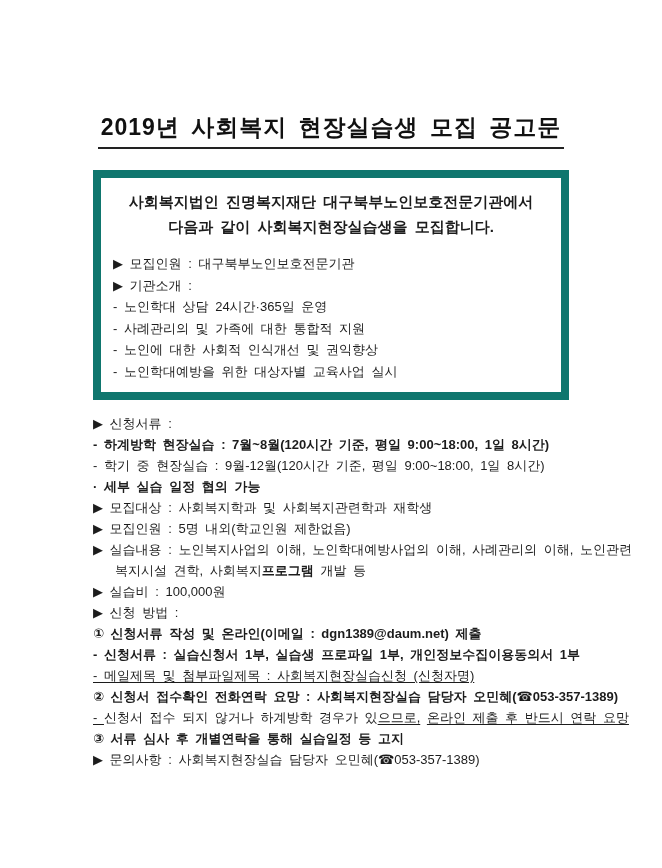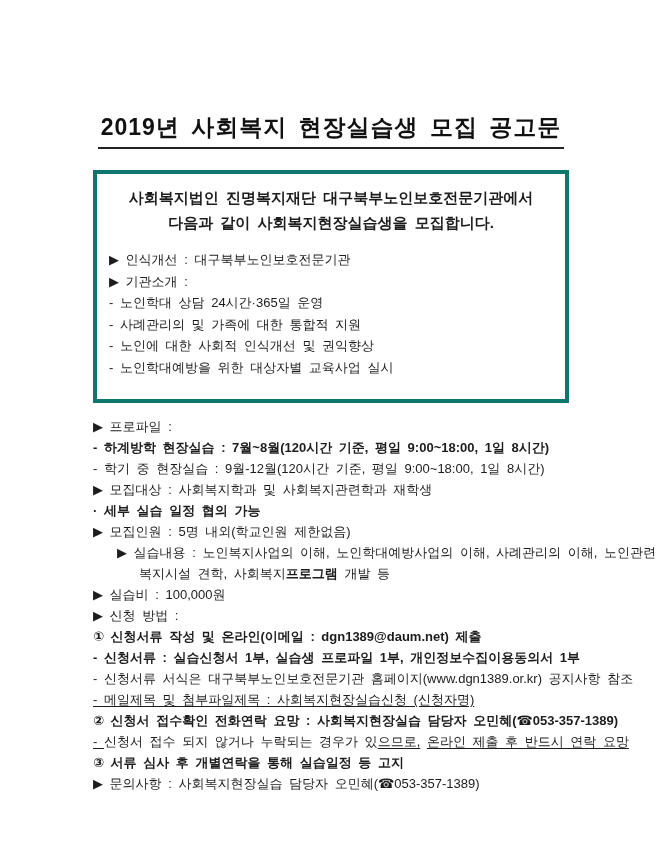"사회복지법인 진명복지재단 대구북부노인보호전문기관에서" .intro-box { border: 4px solid #0f766e -> 8px solid #0f766e; padding: 11px 12px 21px 12px -> 11px 12px 10px 12px }
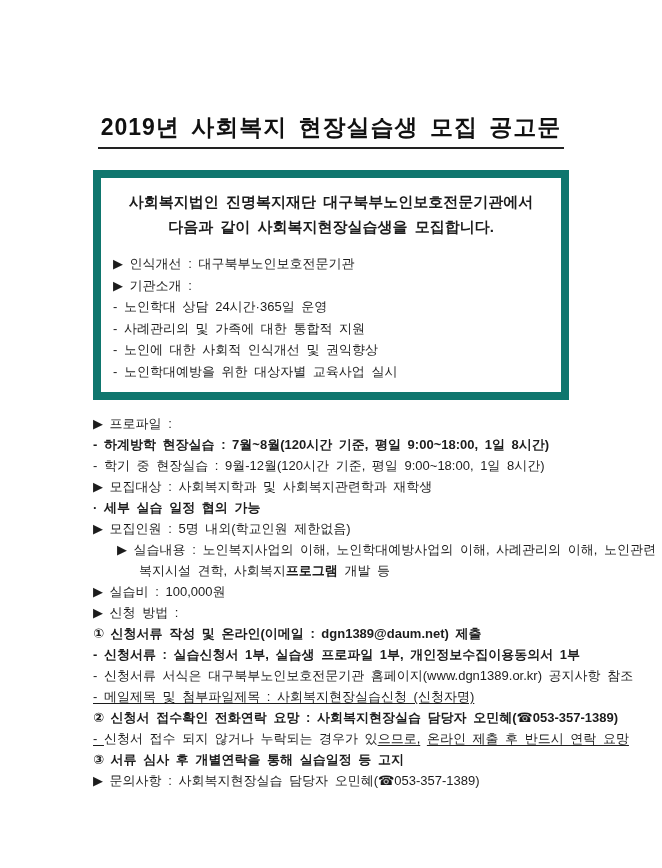"▶ 인식개선 : 대구북부노인보호전문기관" span { text: 인식개선 -> 모집인원 }
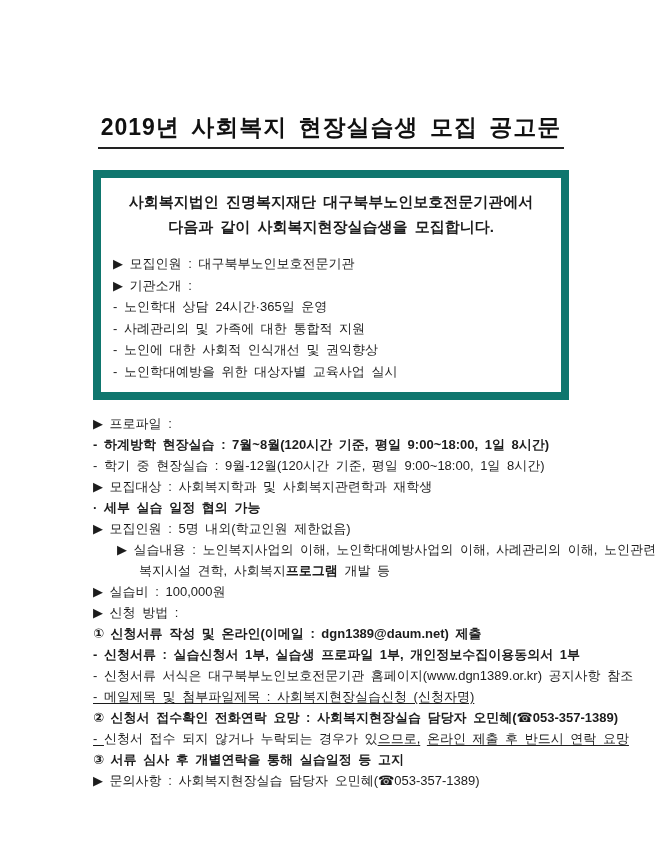"▶ 프로파일 :" span { text: 프로파일 -> 신청서류 }
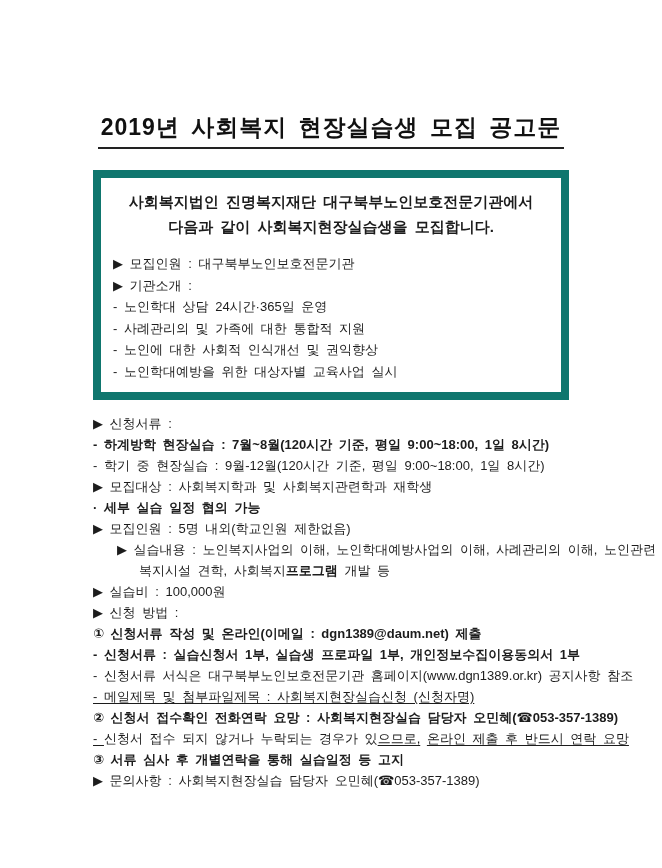"▶ 모집대상 : 사회복지학과 및" div.line { order: before "· 세부 실습 일정 협의" -> after "· 세부 실습 일정 협의" }
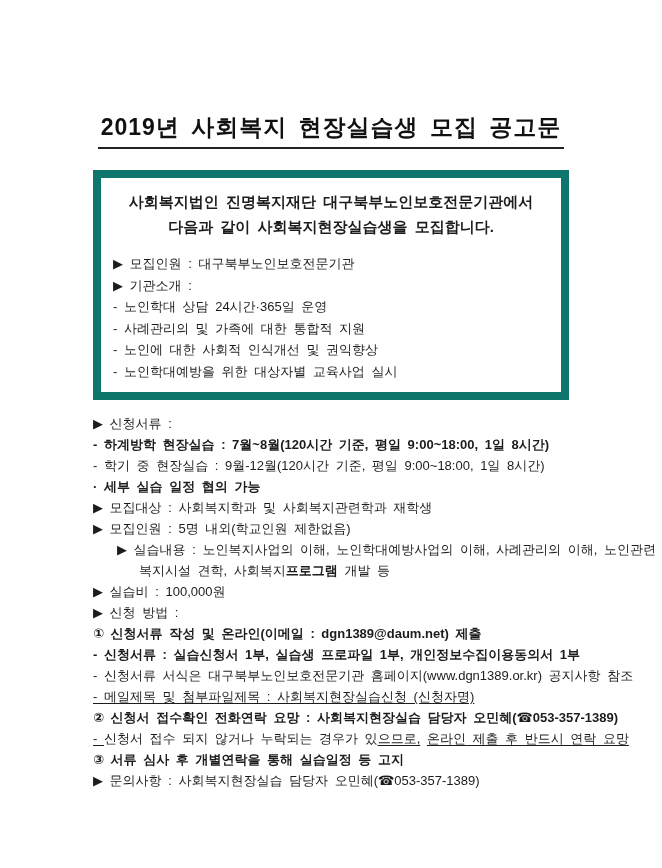"▶ 실습내용 : 노인복지사업의 이해," .line.hang { margin-left: 24px -> none }
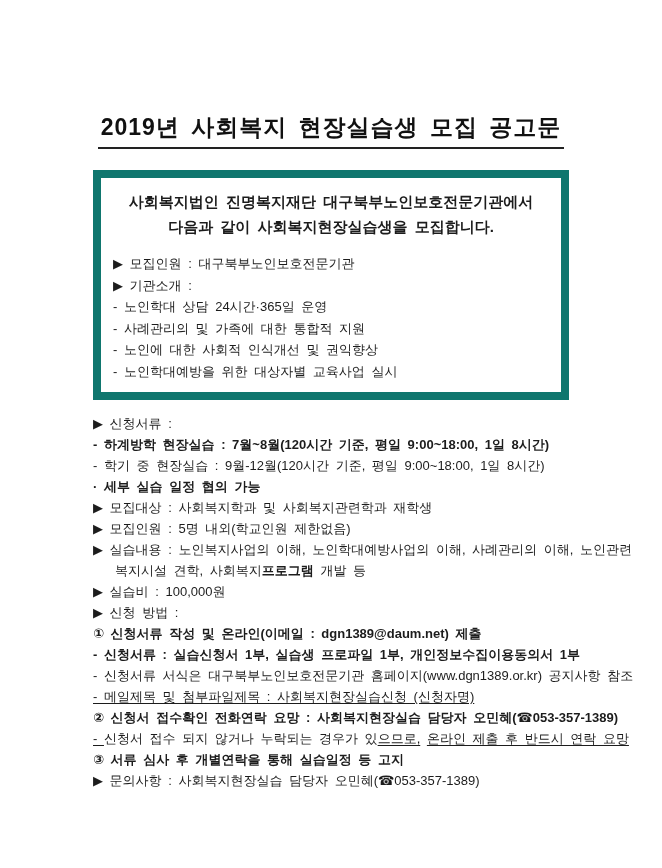"- 신청서류 서식은 대구북부노인보호전문기관" div.line { html: <div><span>- 신청서류 서식은 대구북부노인보호전문기관 홈페이지(www.dgn1389.or.kr) 공지사항 참조</span></div> -> none }
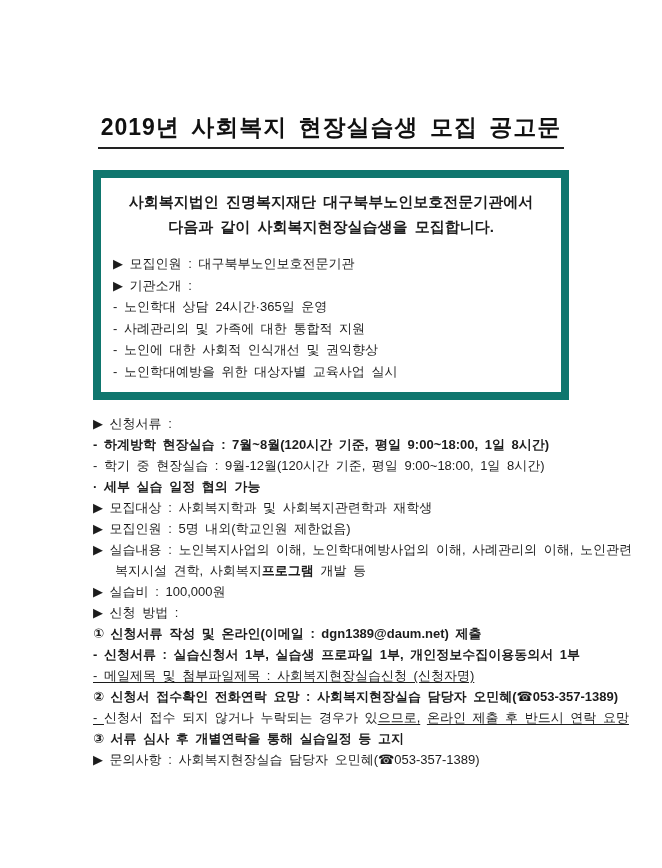"신청서 접수 되지 않거나 누락되는" span { text: 누락되는 -> 하계방학 }
